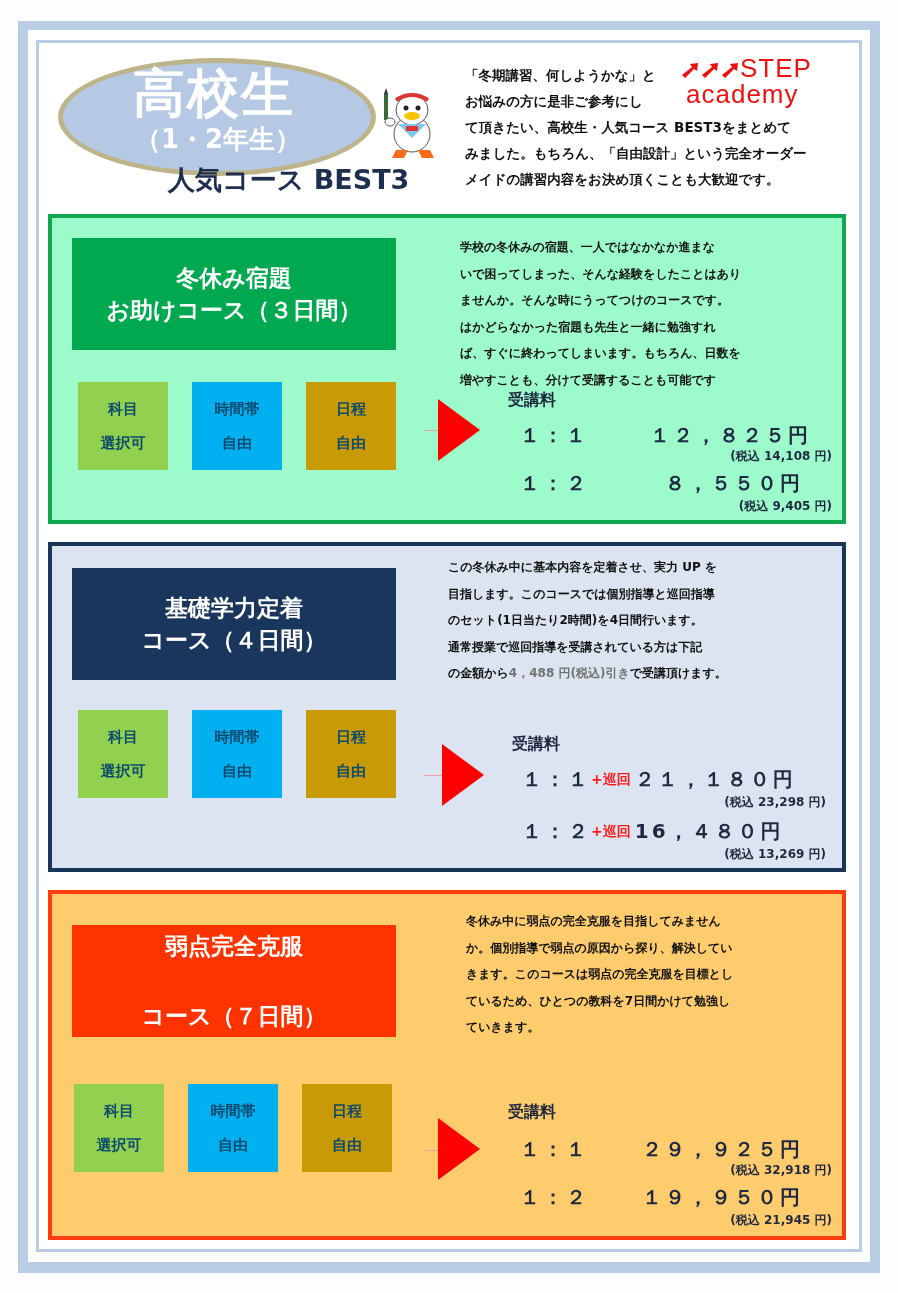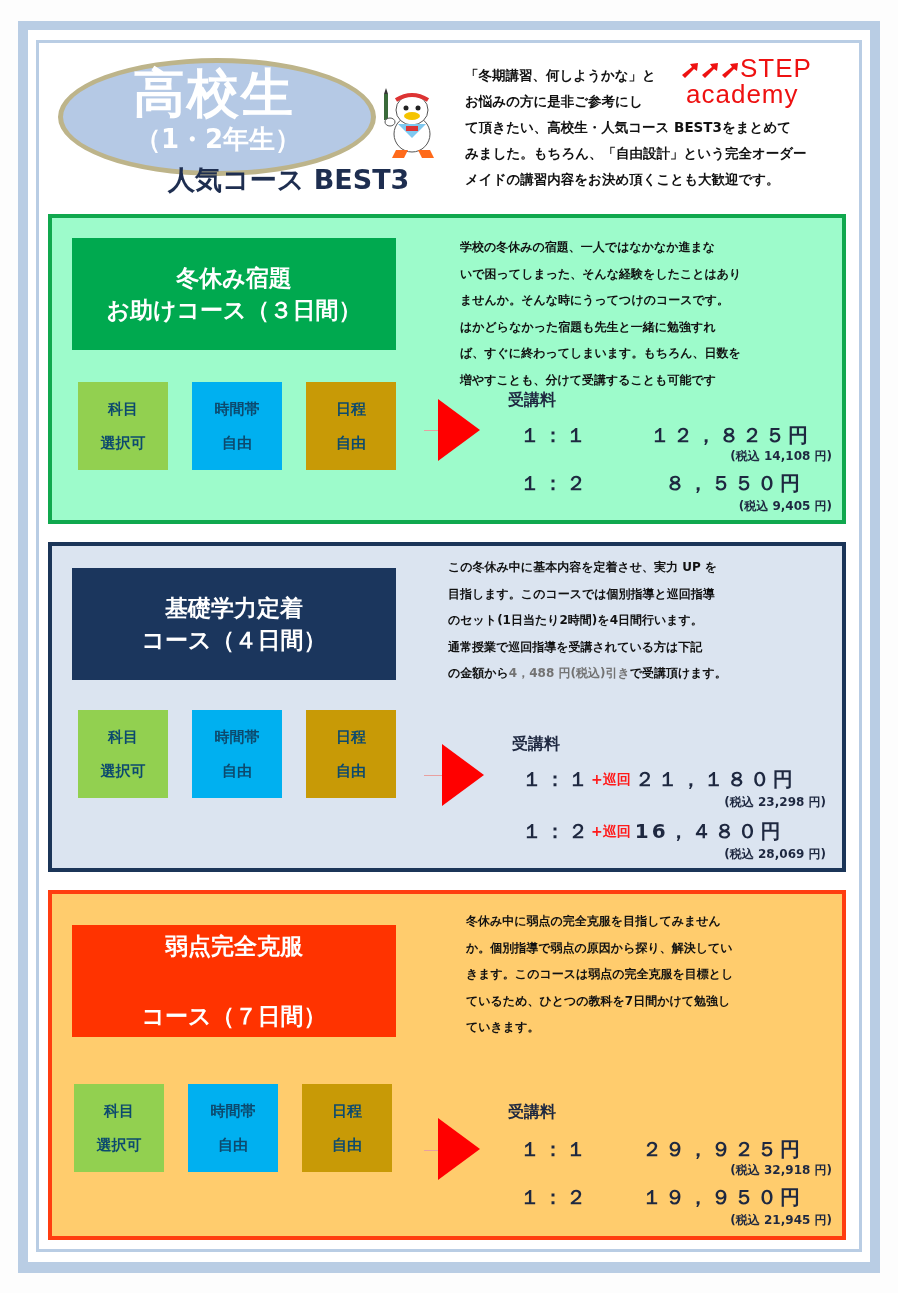"(税込 28,069 円)" div.fee-tax { text: 28,069 -> 13,269 }
